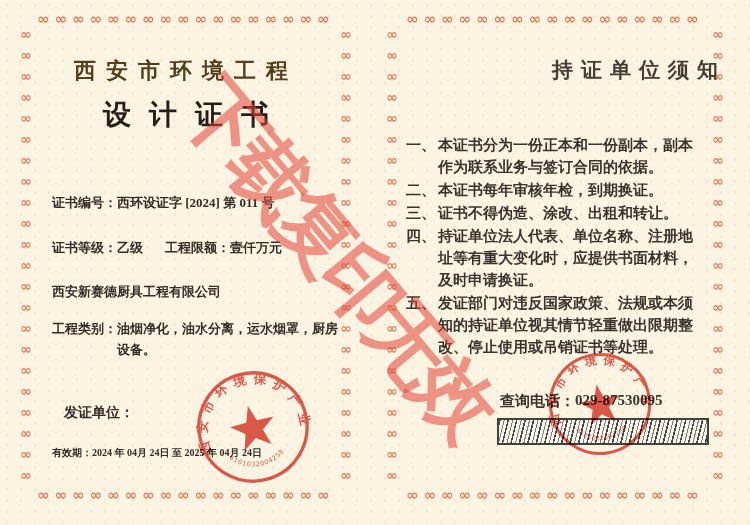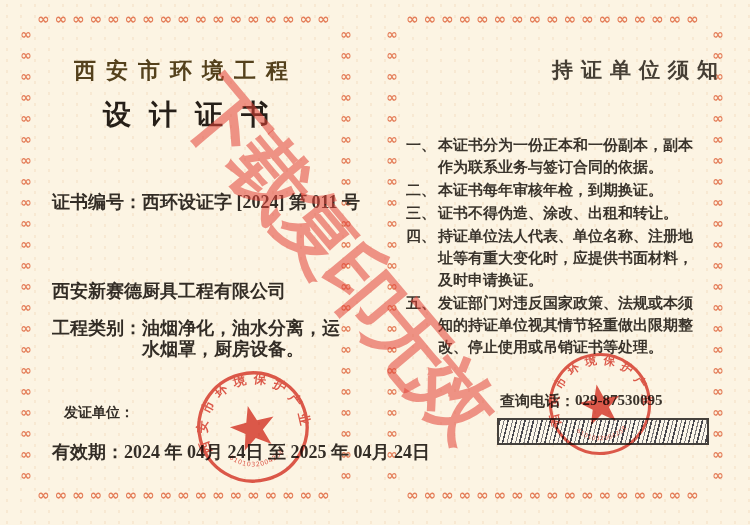"证书编号：" .row { font-size: 18px -> 13px }
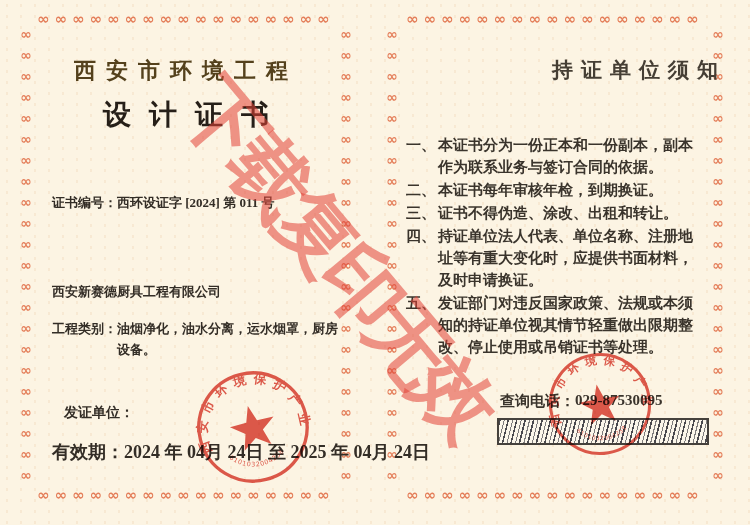"证书等级：" div.abs { html: none -> <div> <span>证书等级：</span> <span>乙级</span> <span></span> <span>工程限额：</span> <span>壹仟万元</span> </div> }
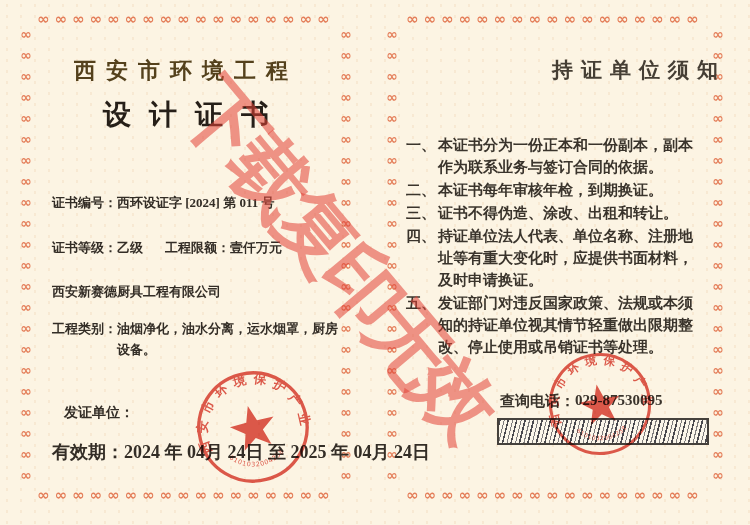"有效期：" .row-validity { font-size: 18px -> 10px }
